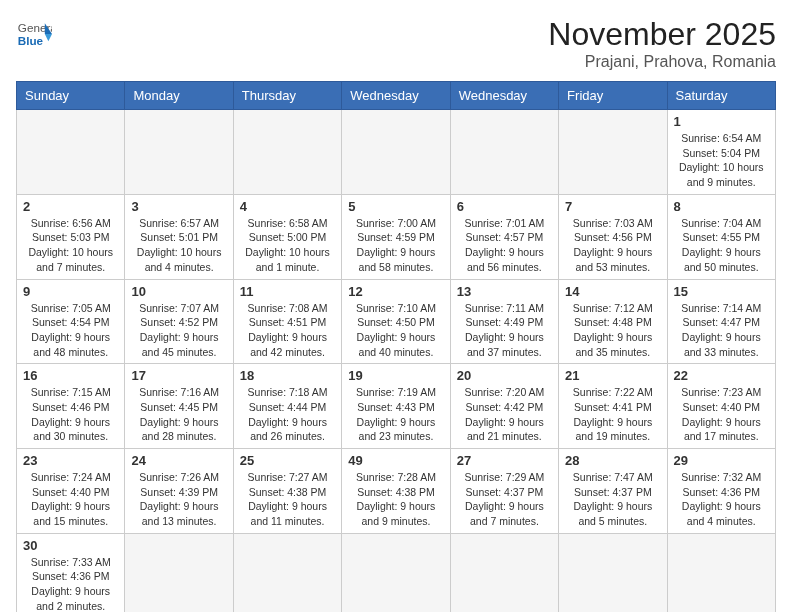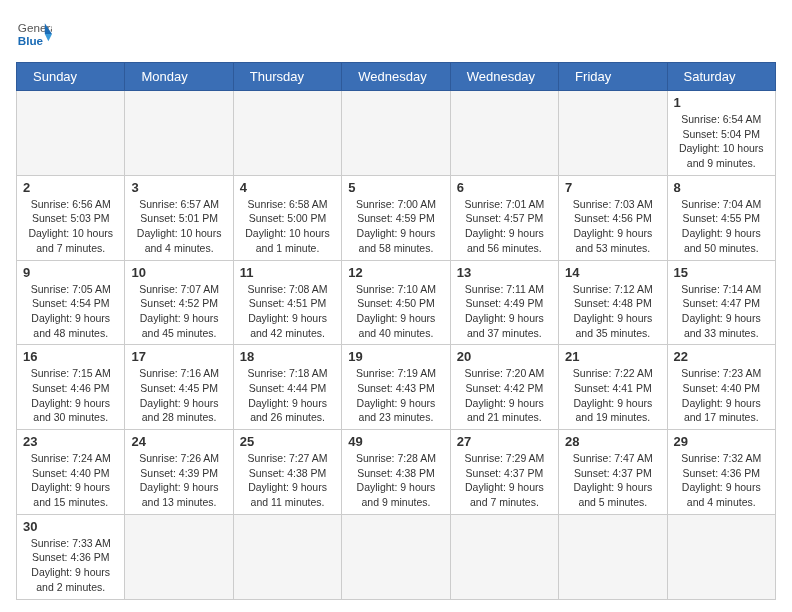"November 2025" div.title-area { html: none -> <div> <div>November 2025</div> <div>Prajani, Prahova, Romania</div> </div> }
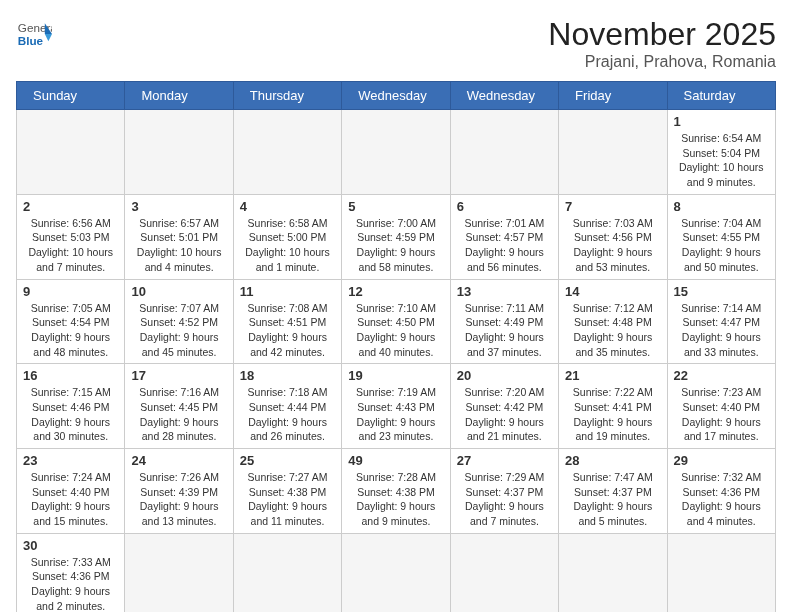"Sunday" .calendar th { padding: 6px 16px -> 6px 8px }
